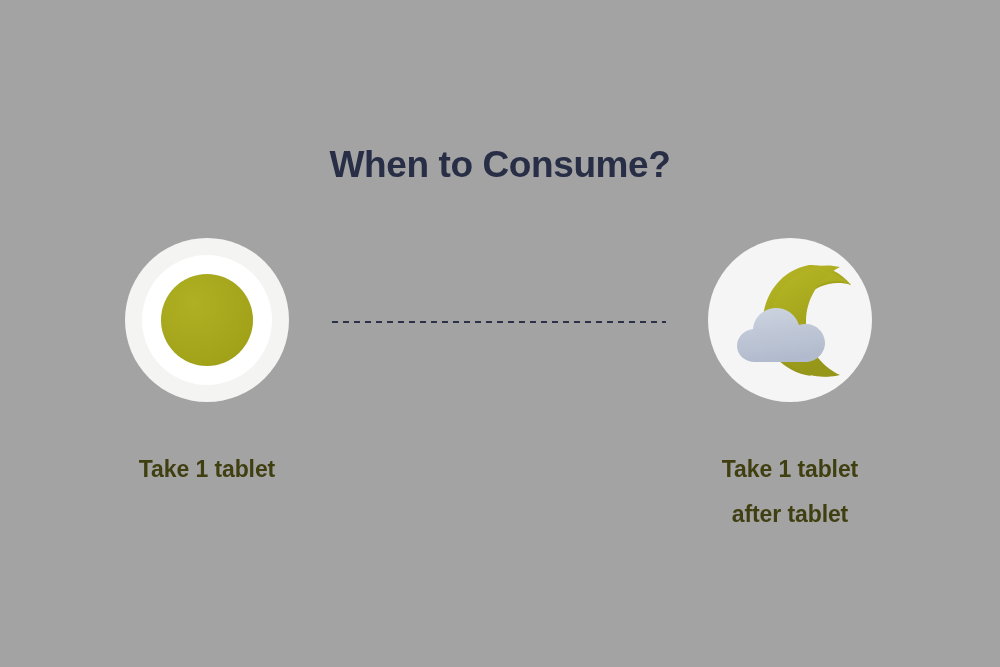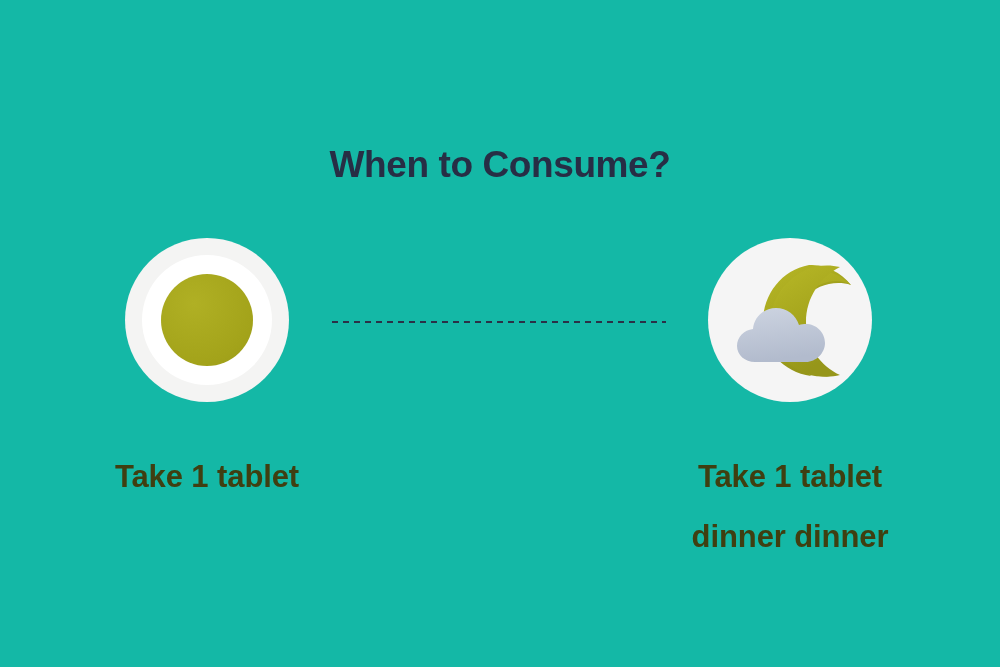"When to Consume?" #infographic { background: #14b8a6 -> #a3a3a3 }
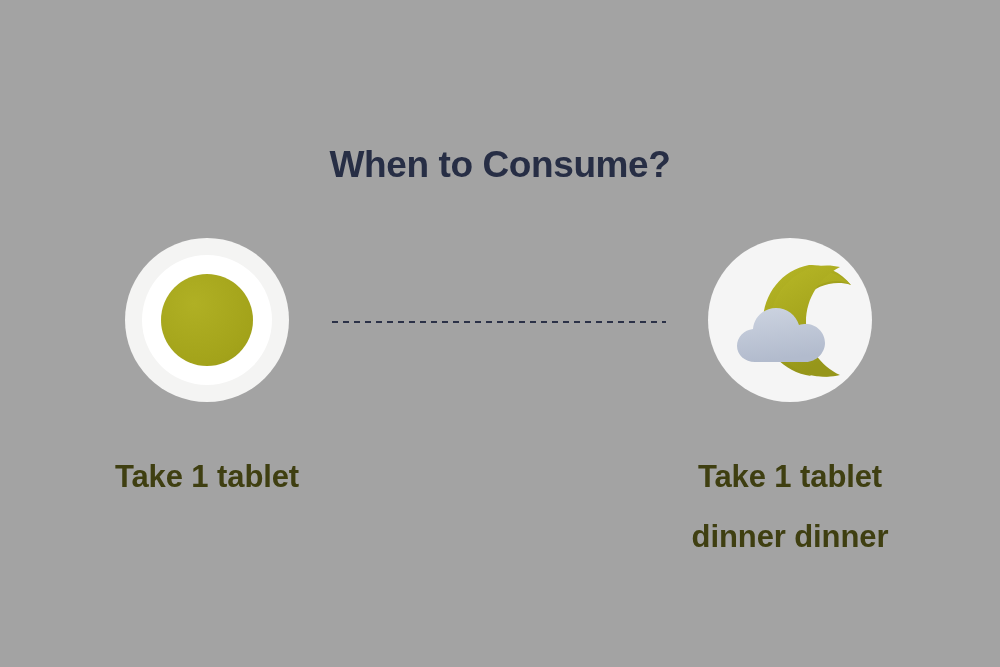"Take 1 tablet" .caption { font-size: 31px -> 23px }
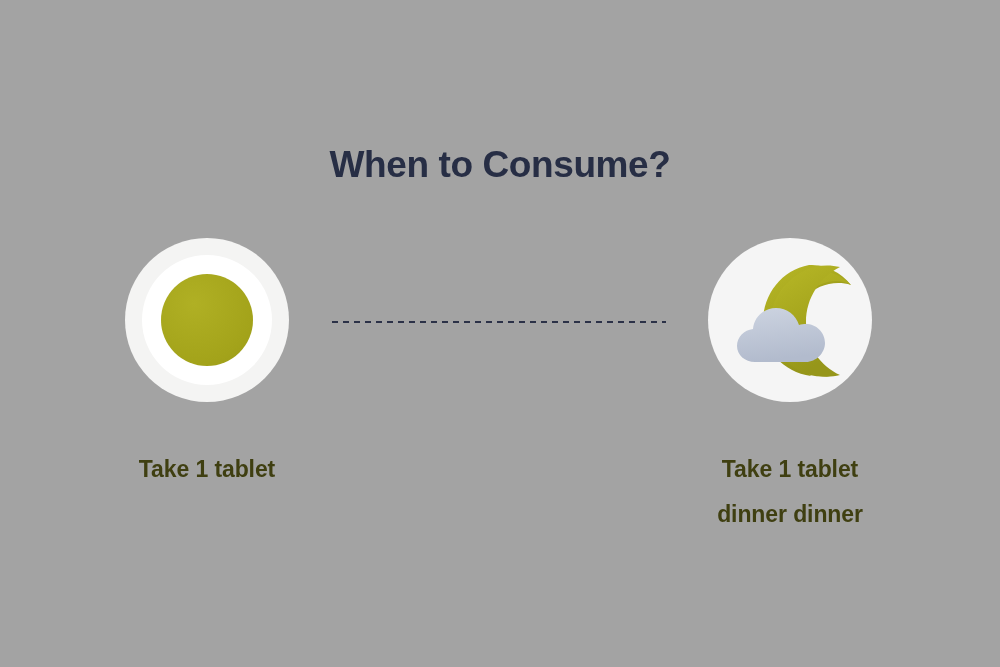"dinner dinner" span.line { text: dinner dinner -> after tablet }
